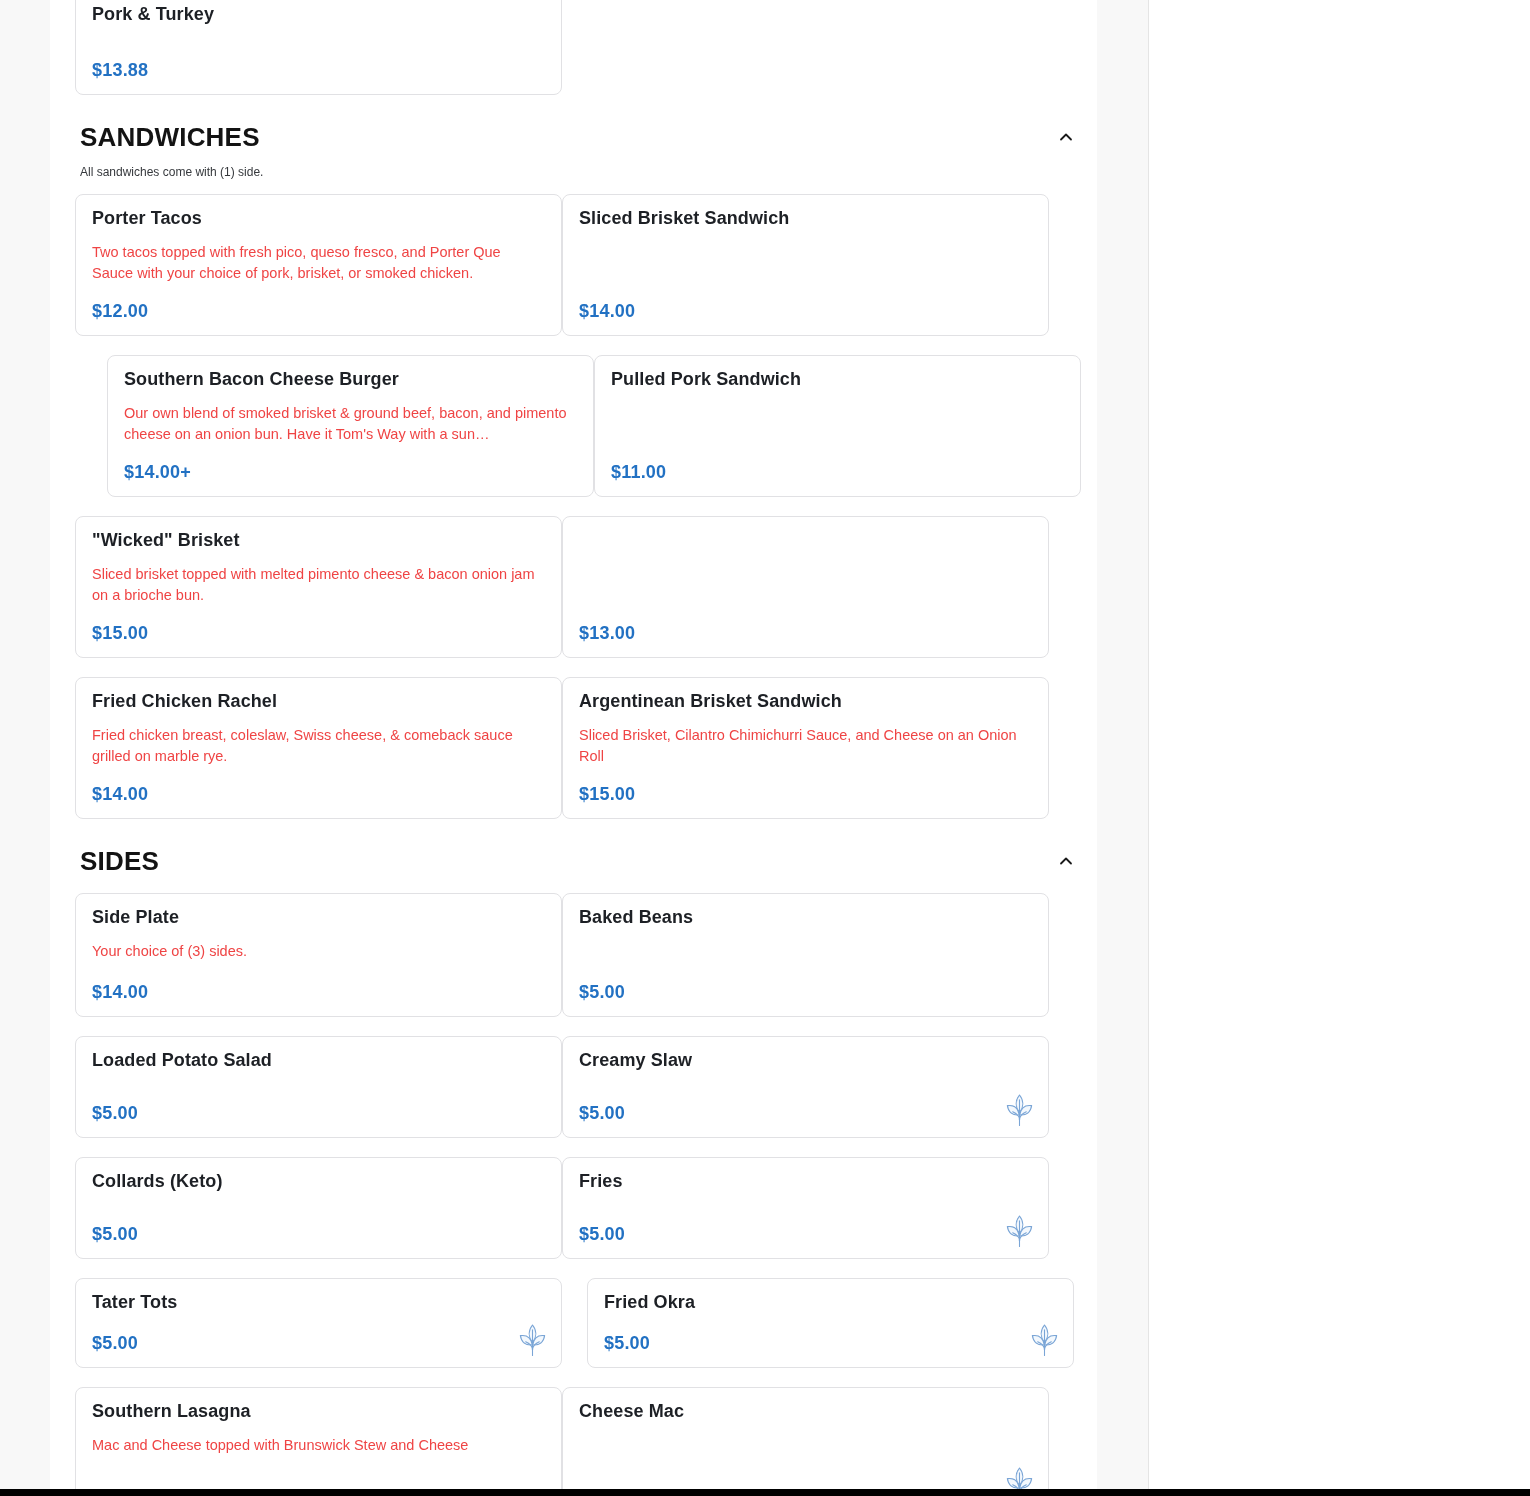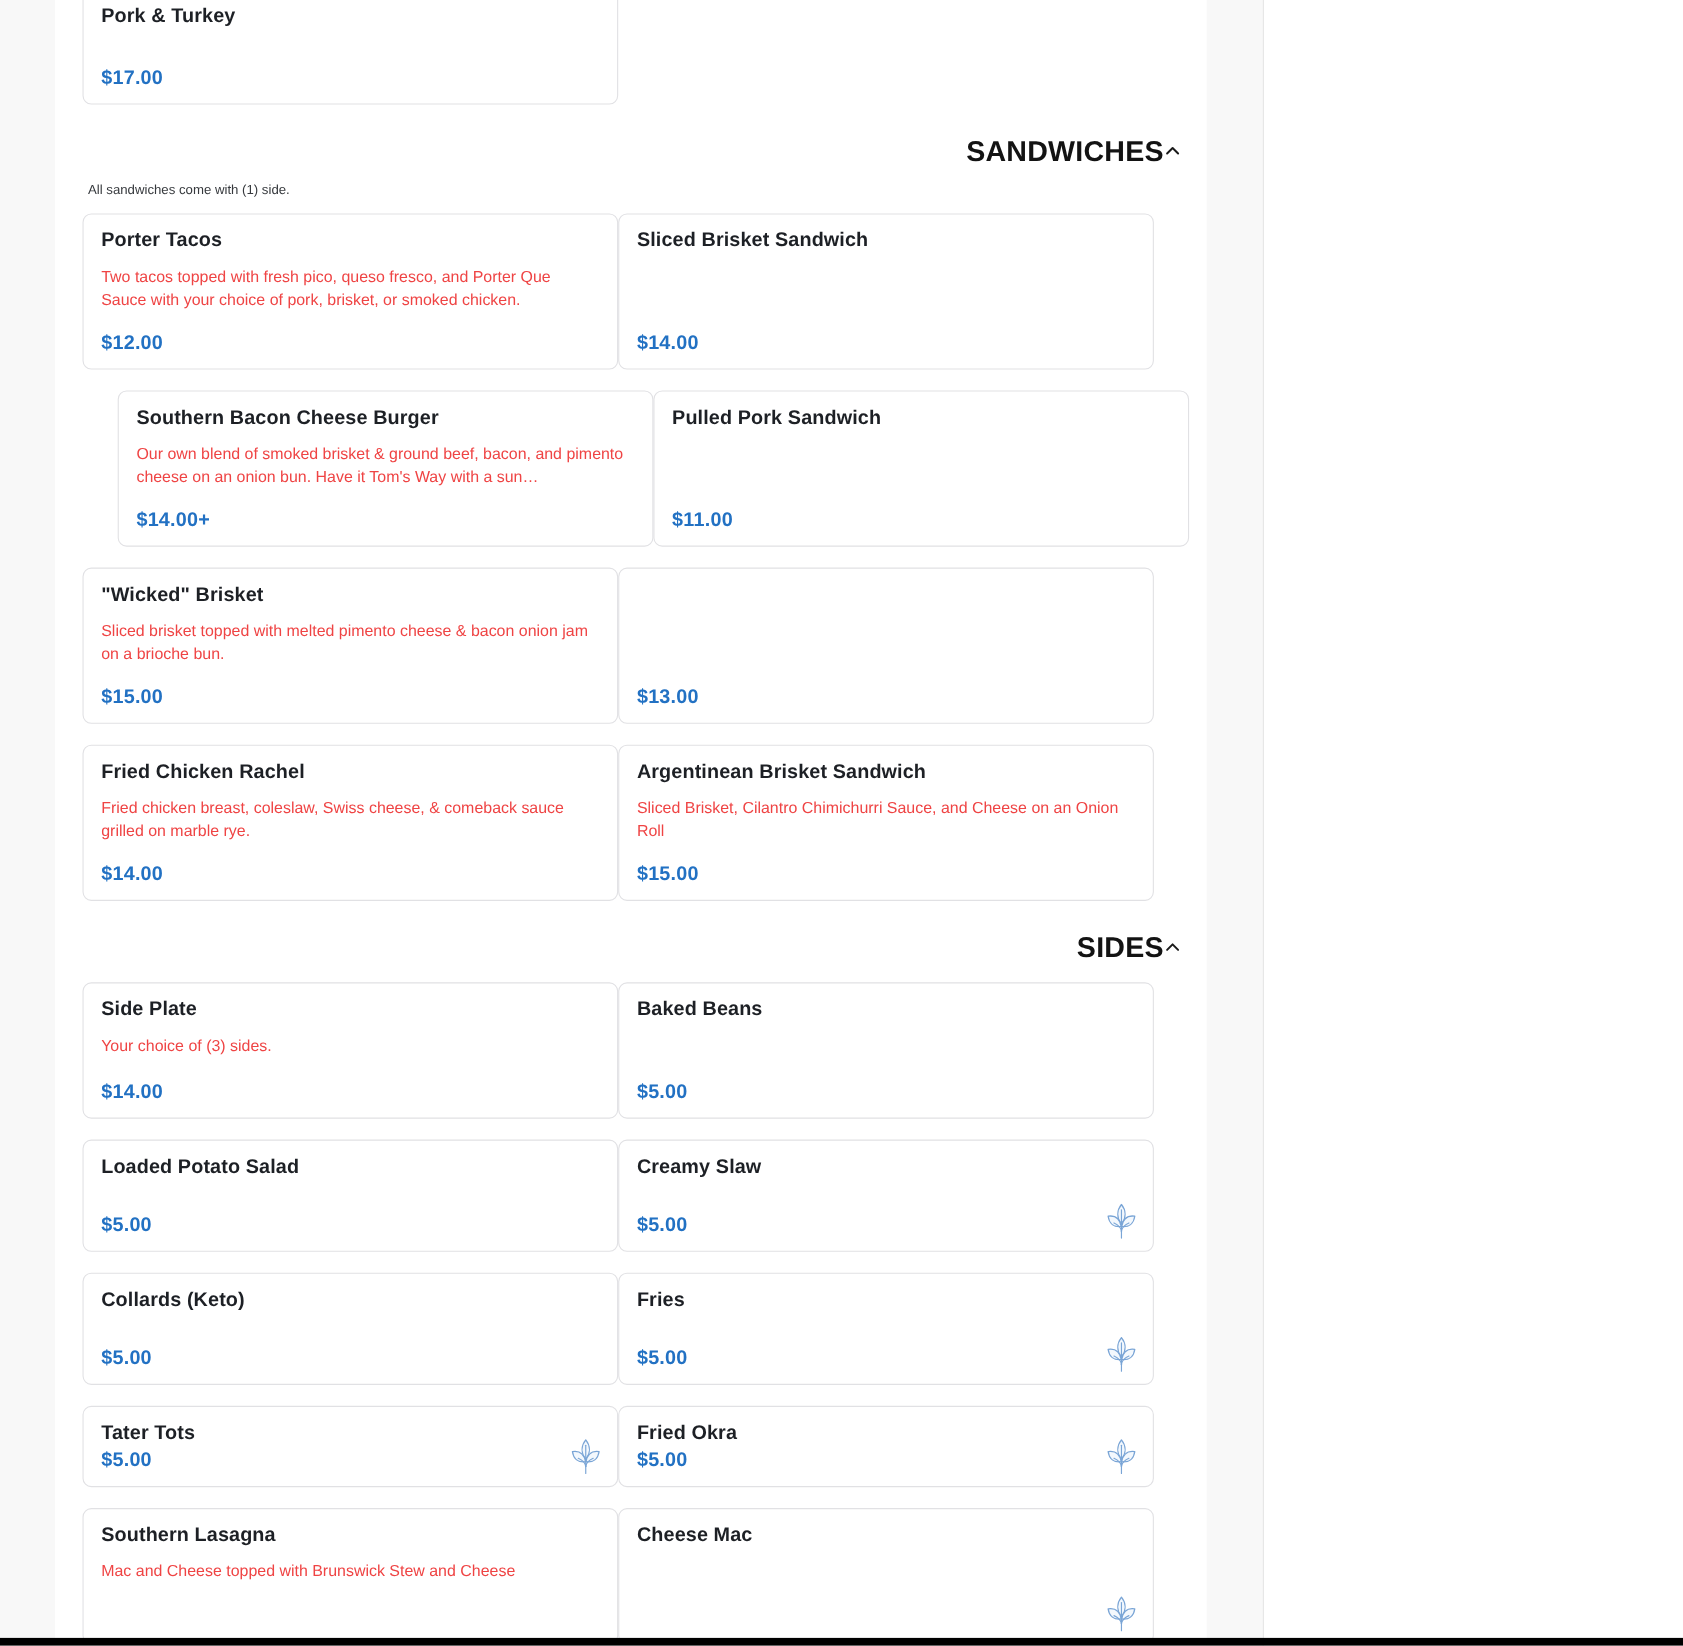"$17.00" div.item-price { text: $17.00 -> $13.88 }
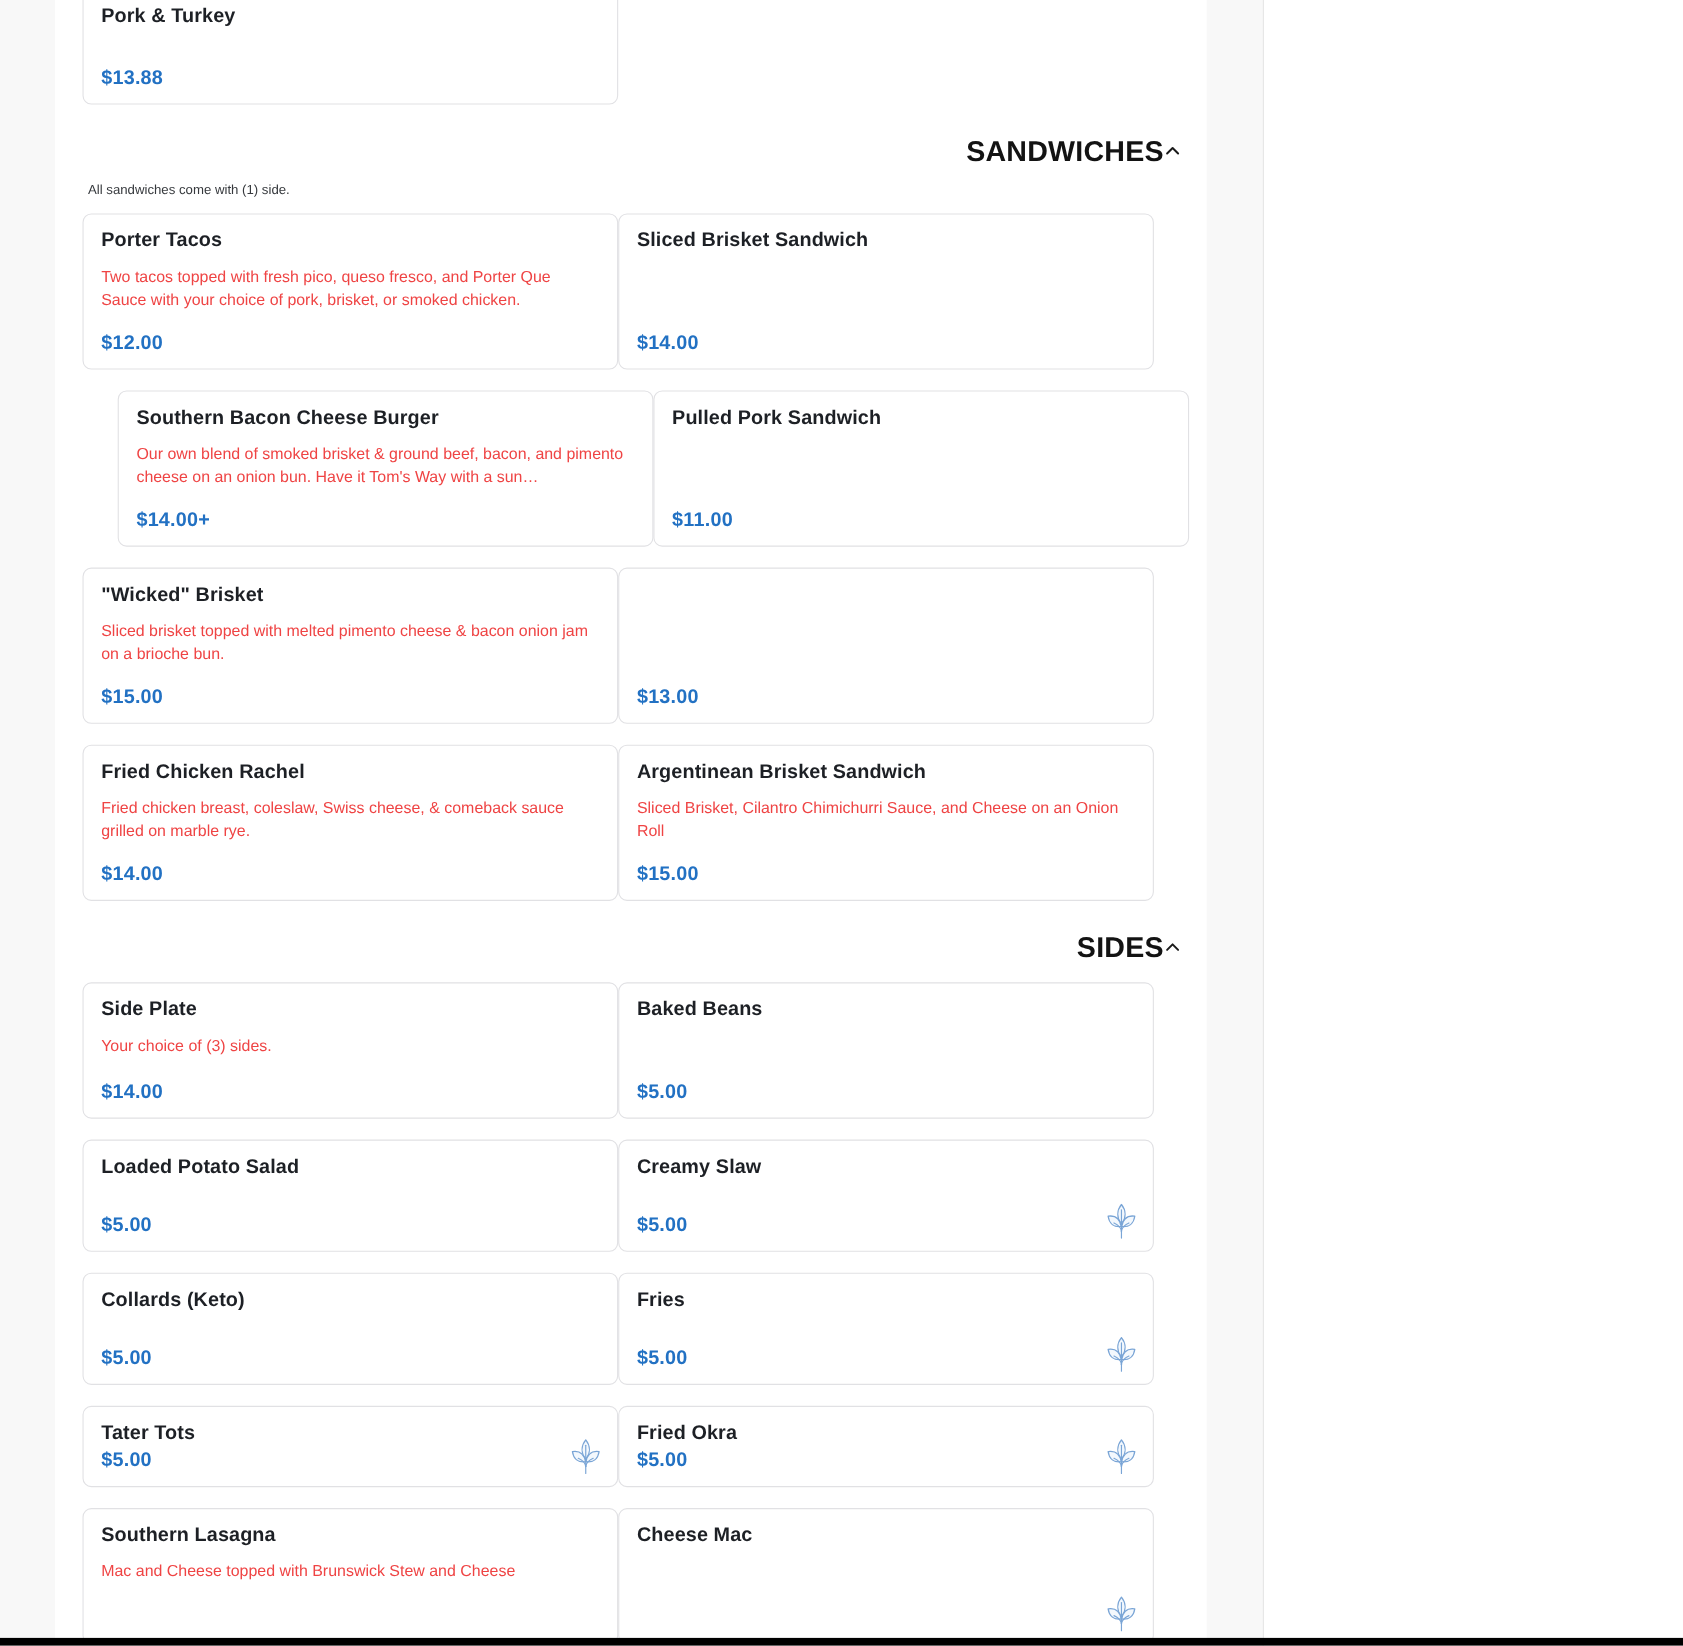"SANDWICHES" .section-header { justify-content: flex-end -> space-between }
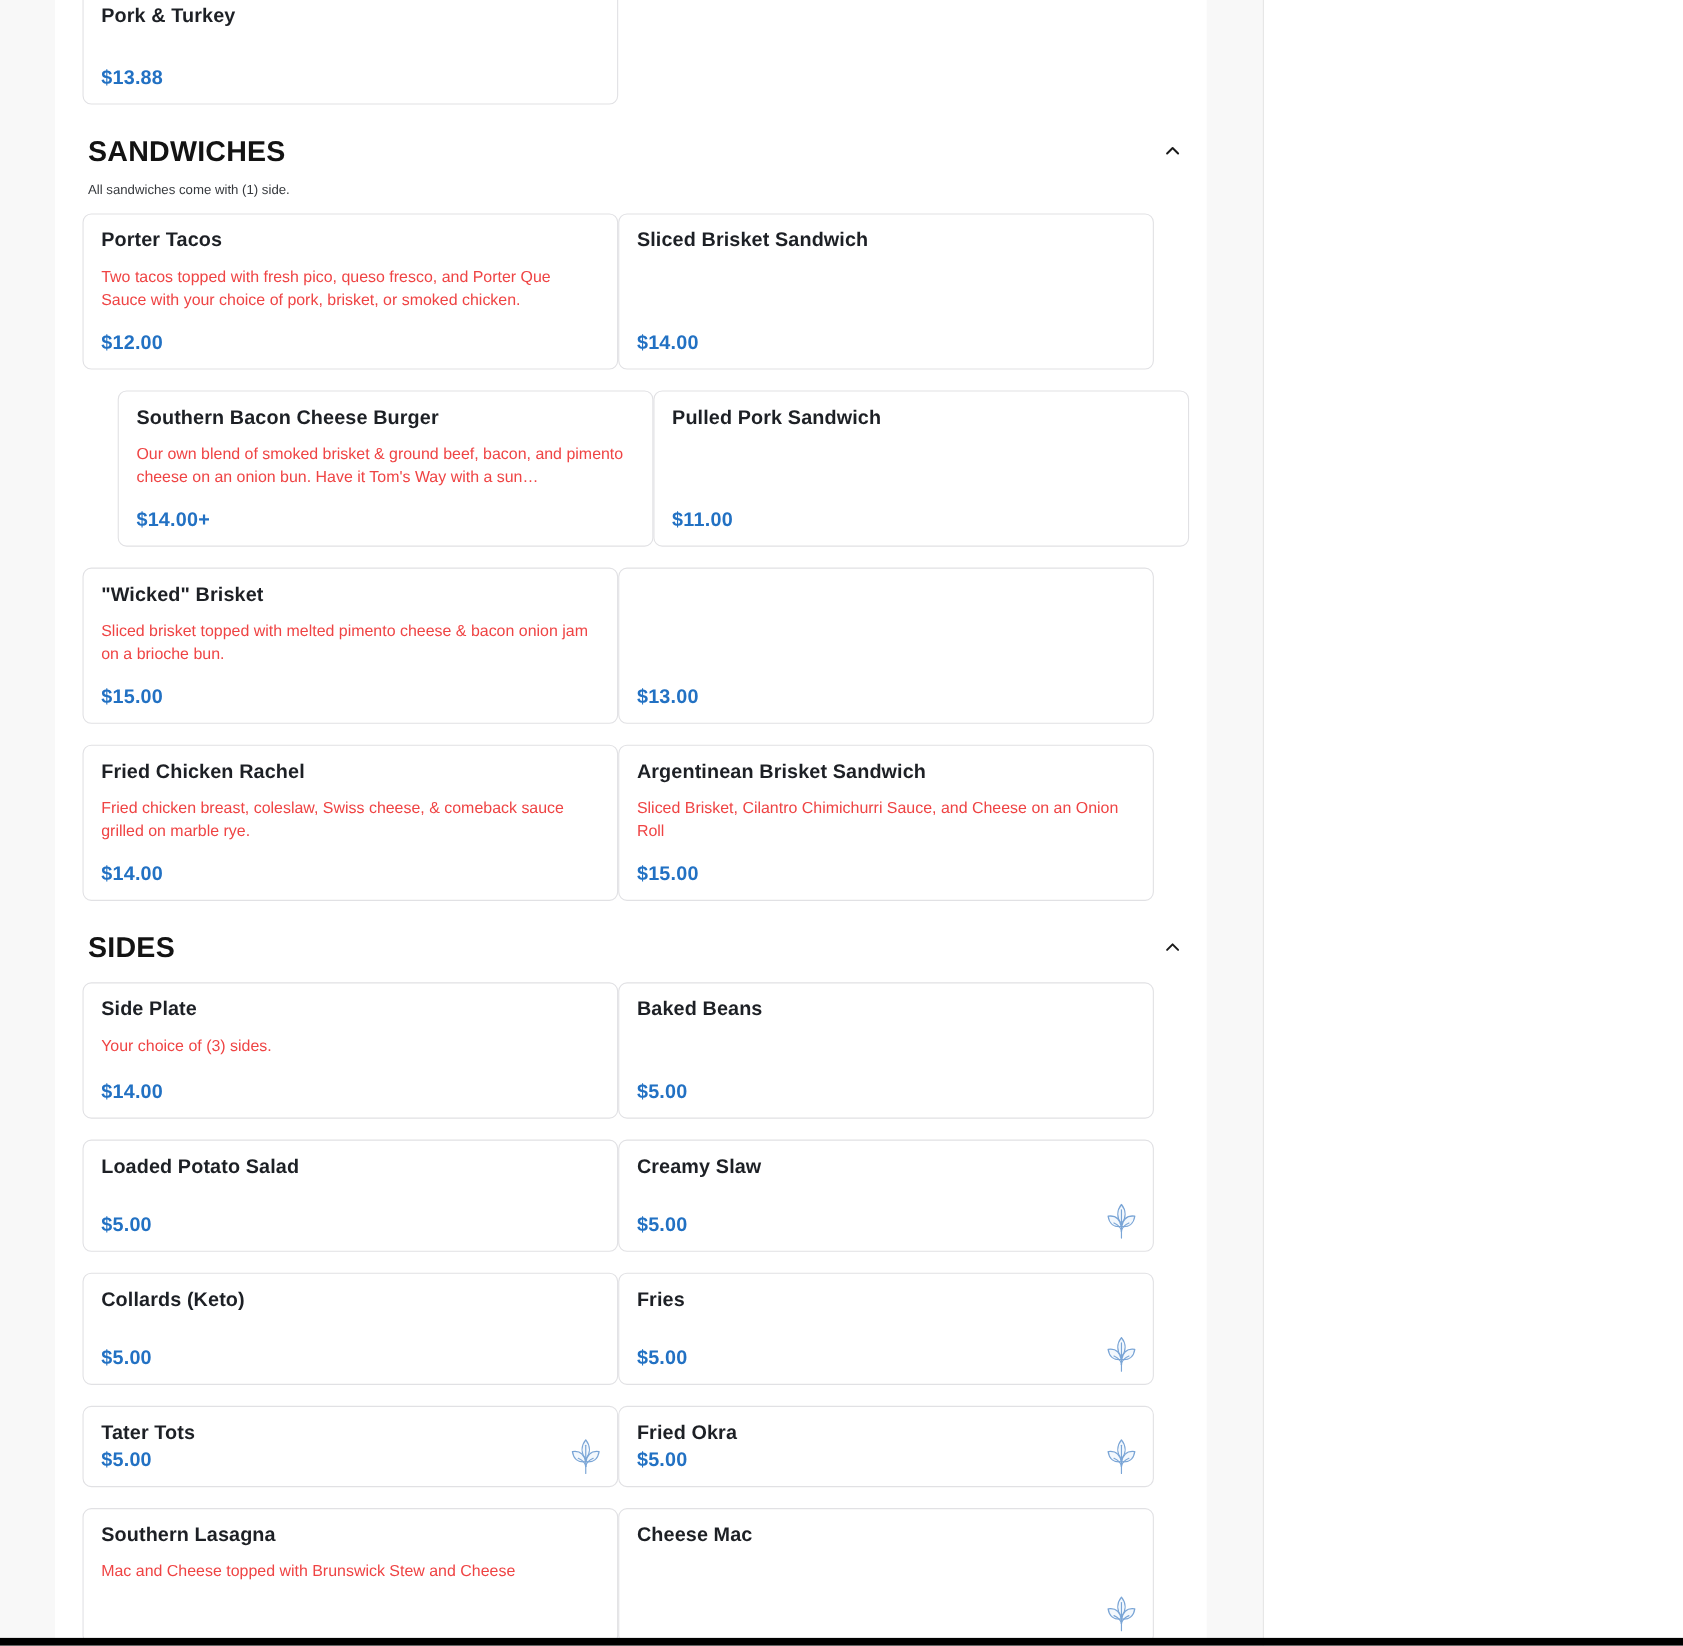"Tater Tots" div.item-row { height: 74px -> 90px; justify-content: none -> space-between }
